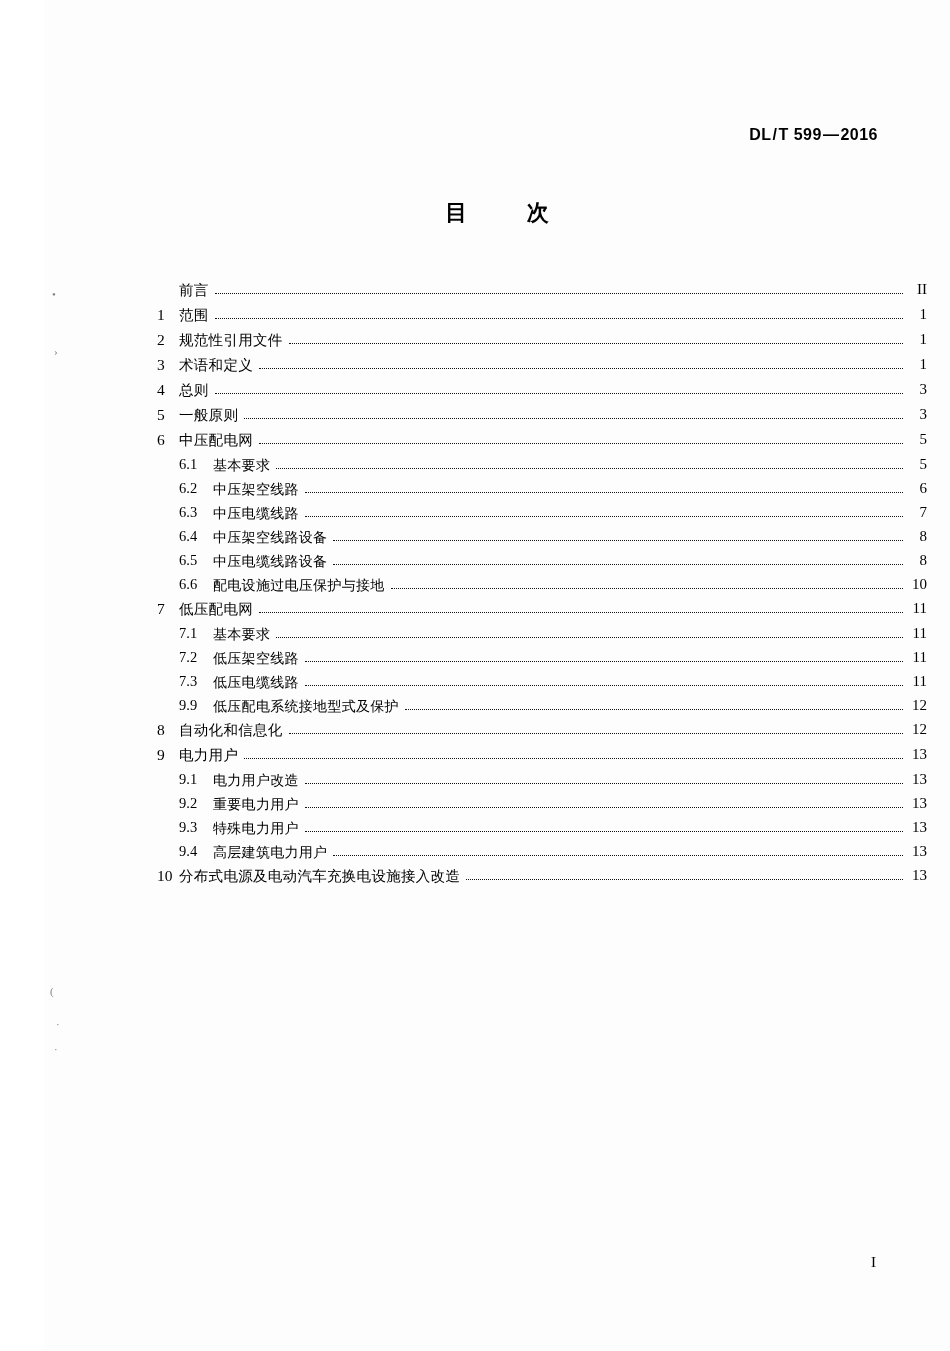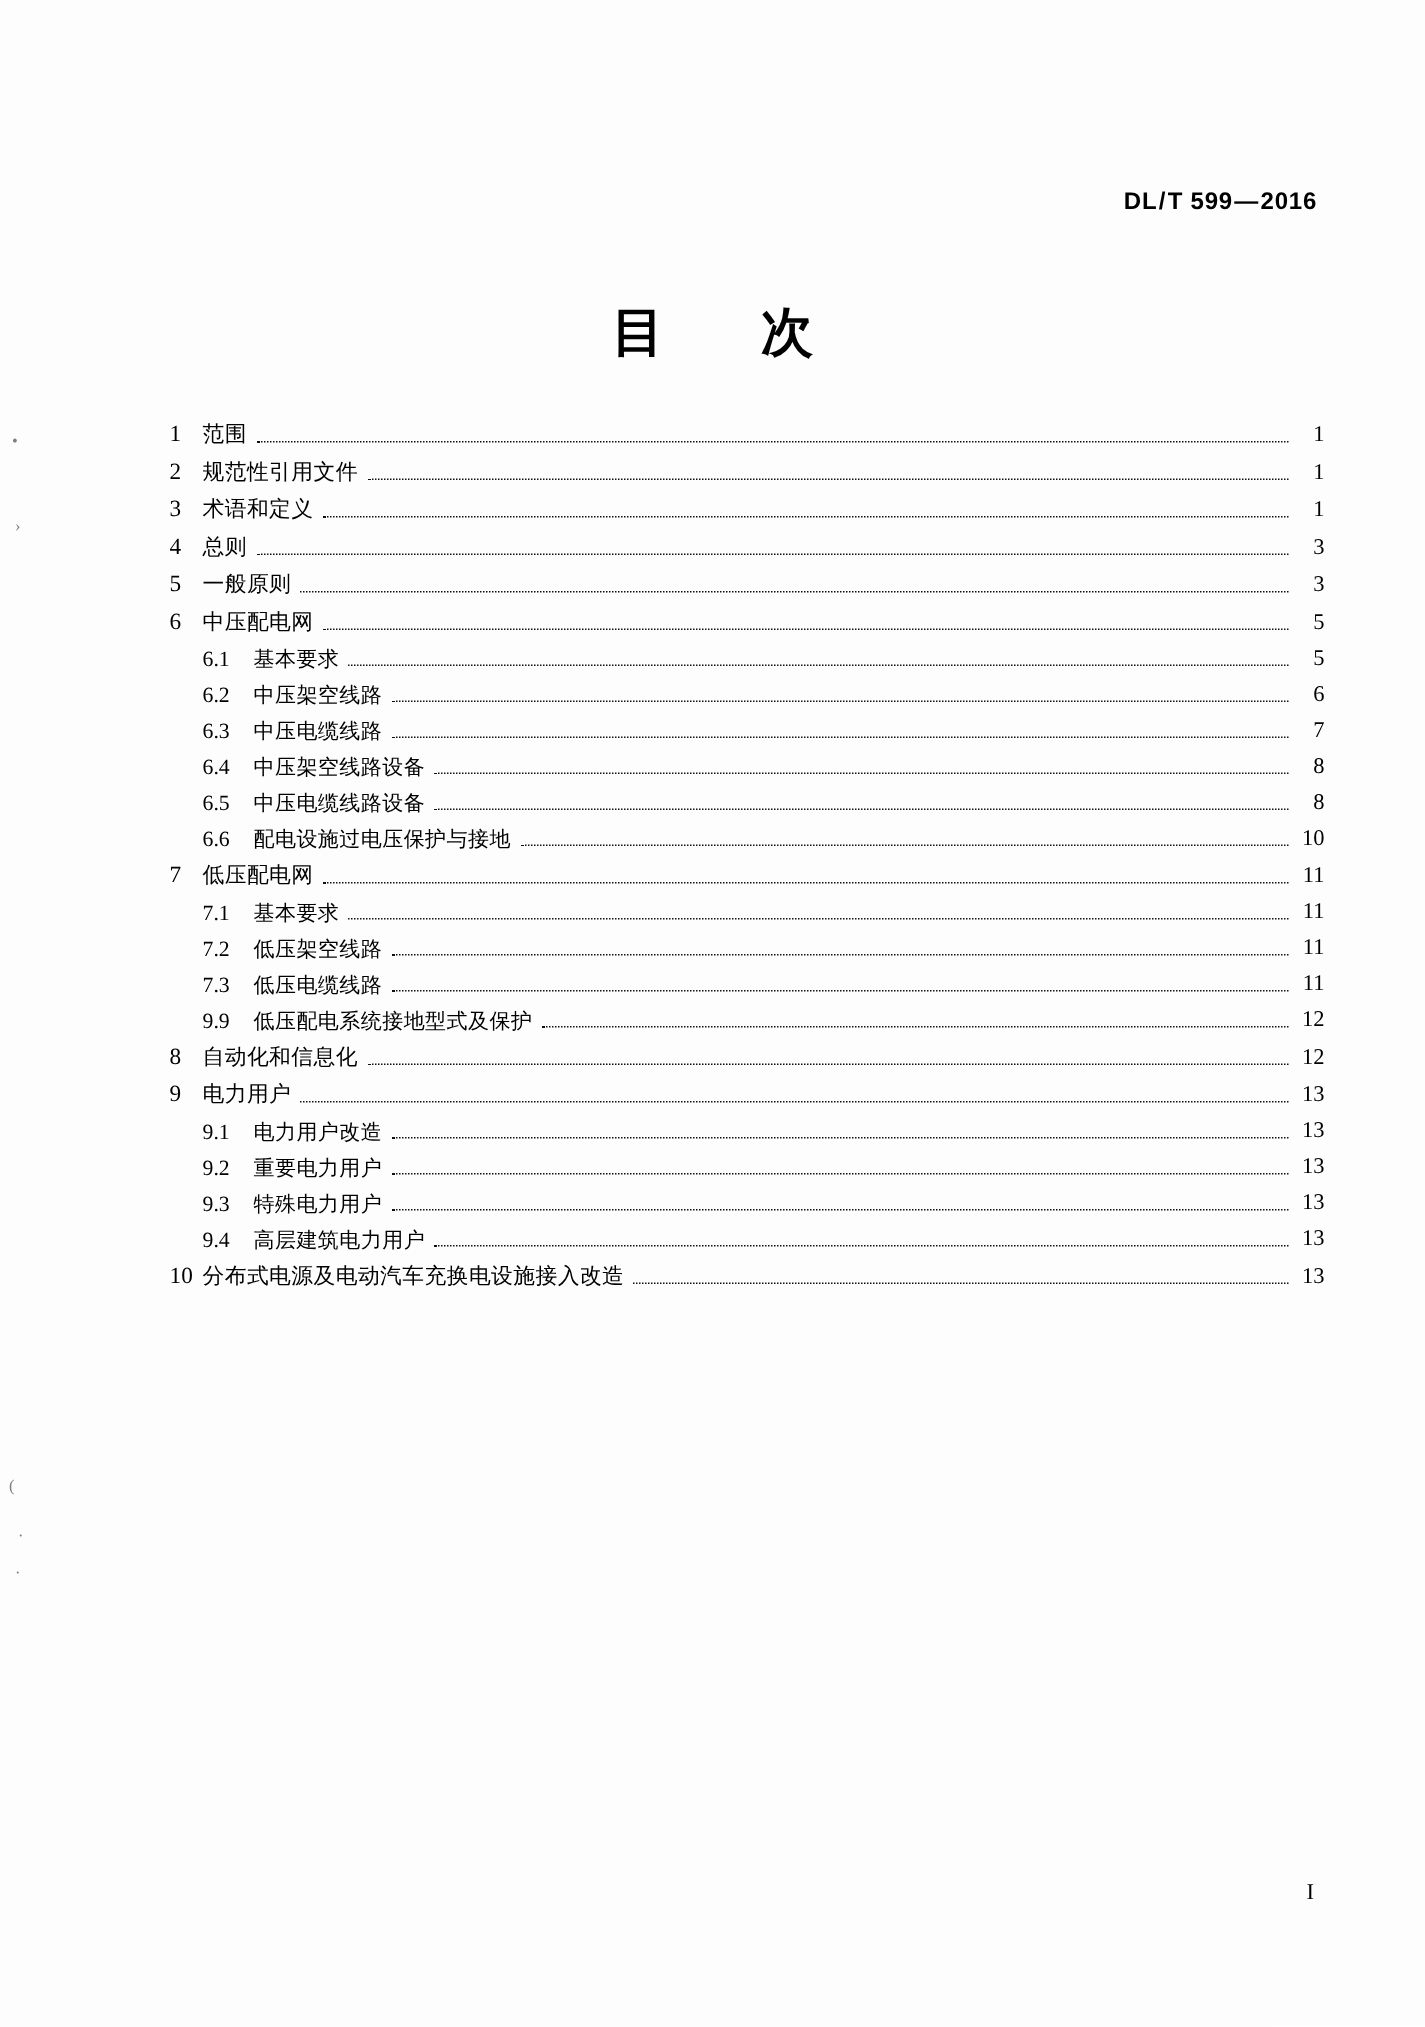"DL/T 599—2016" .page { margin-left: none -> 44px }
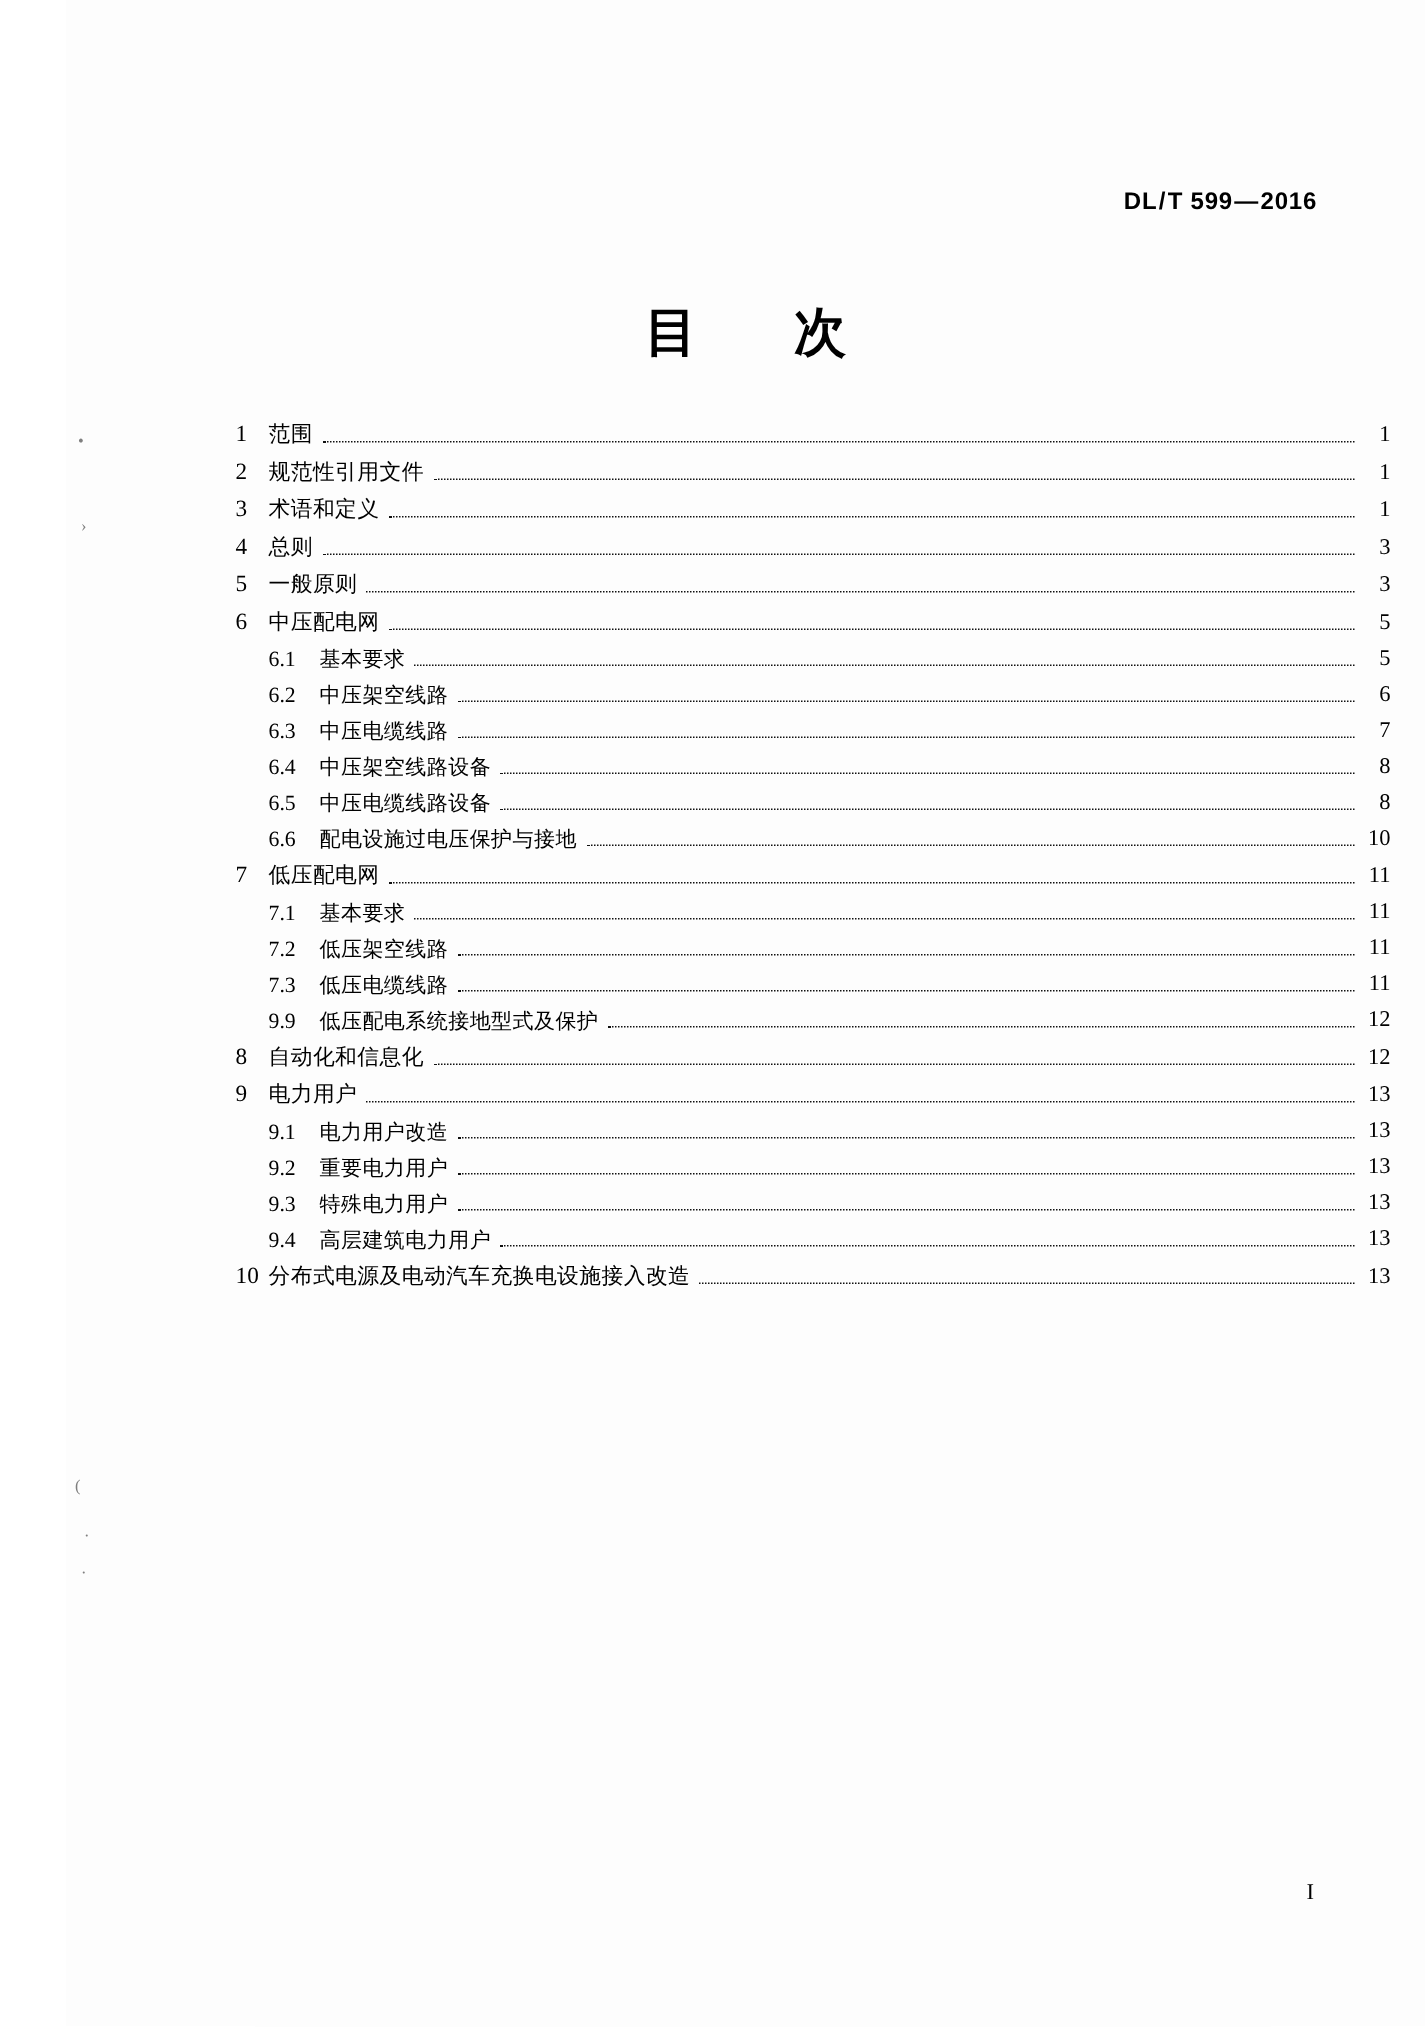"目 次" .doc-title { font-size: 35px -> 22px }
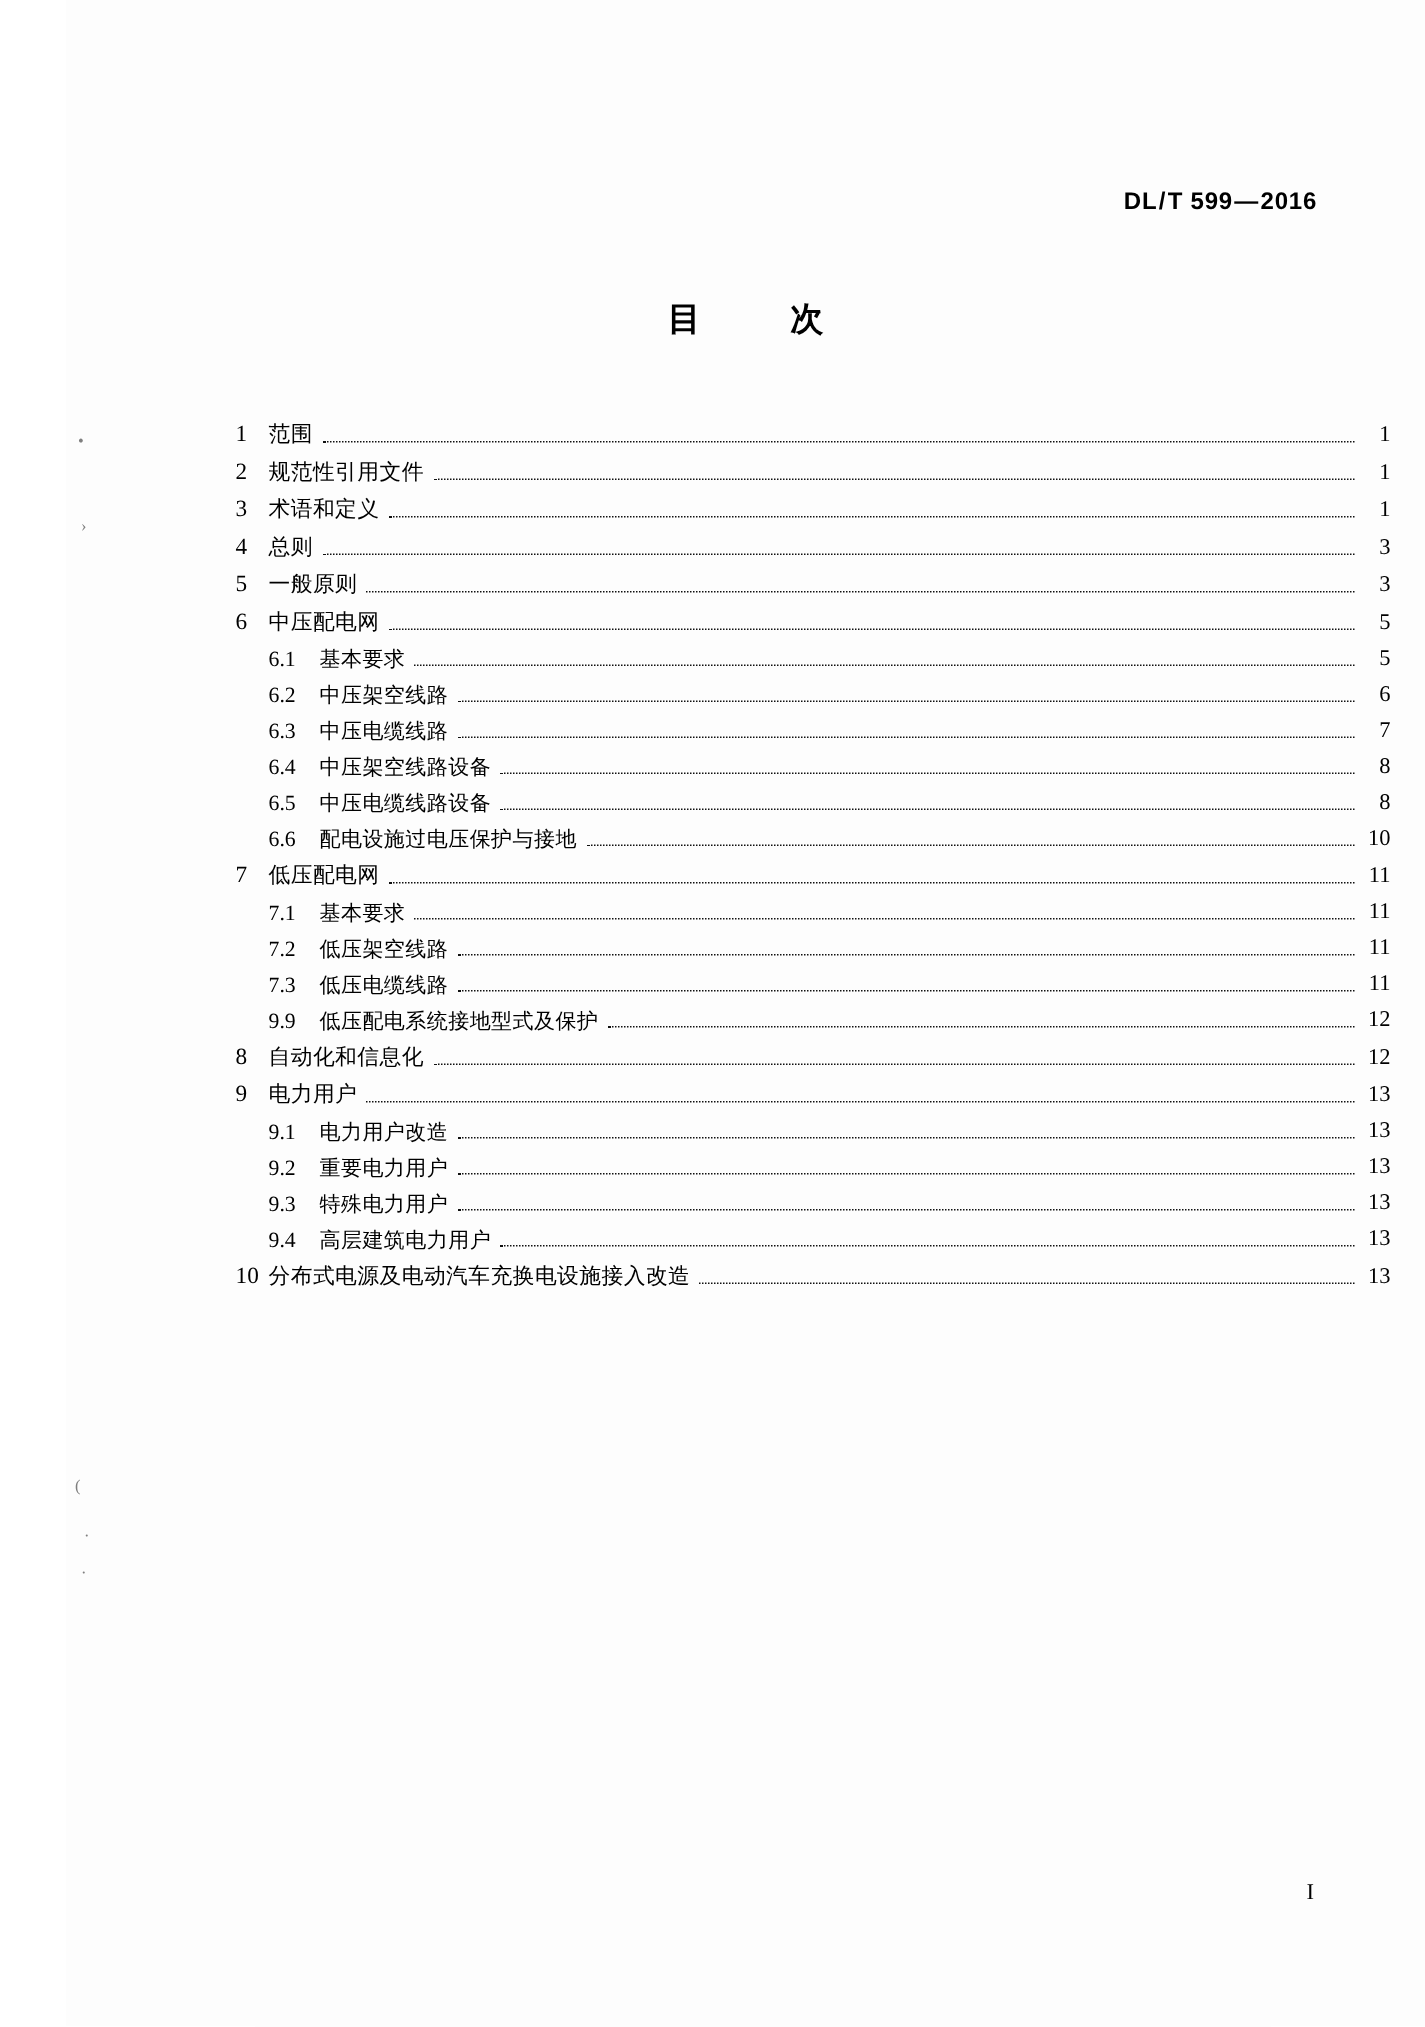"前言" div.toc-row { html: none -> <div> <span></span> <span>前言</span> <span></span> <span>II</span> </div> }
